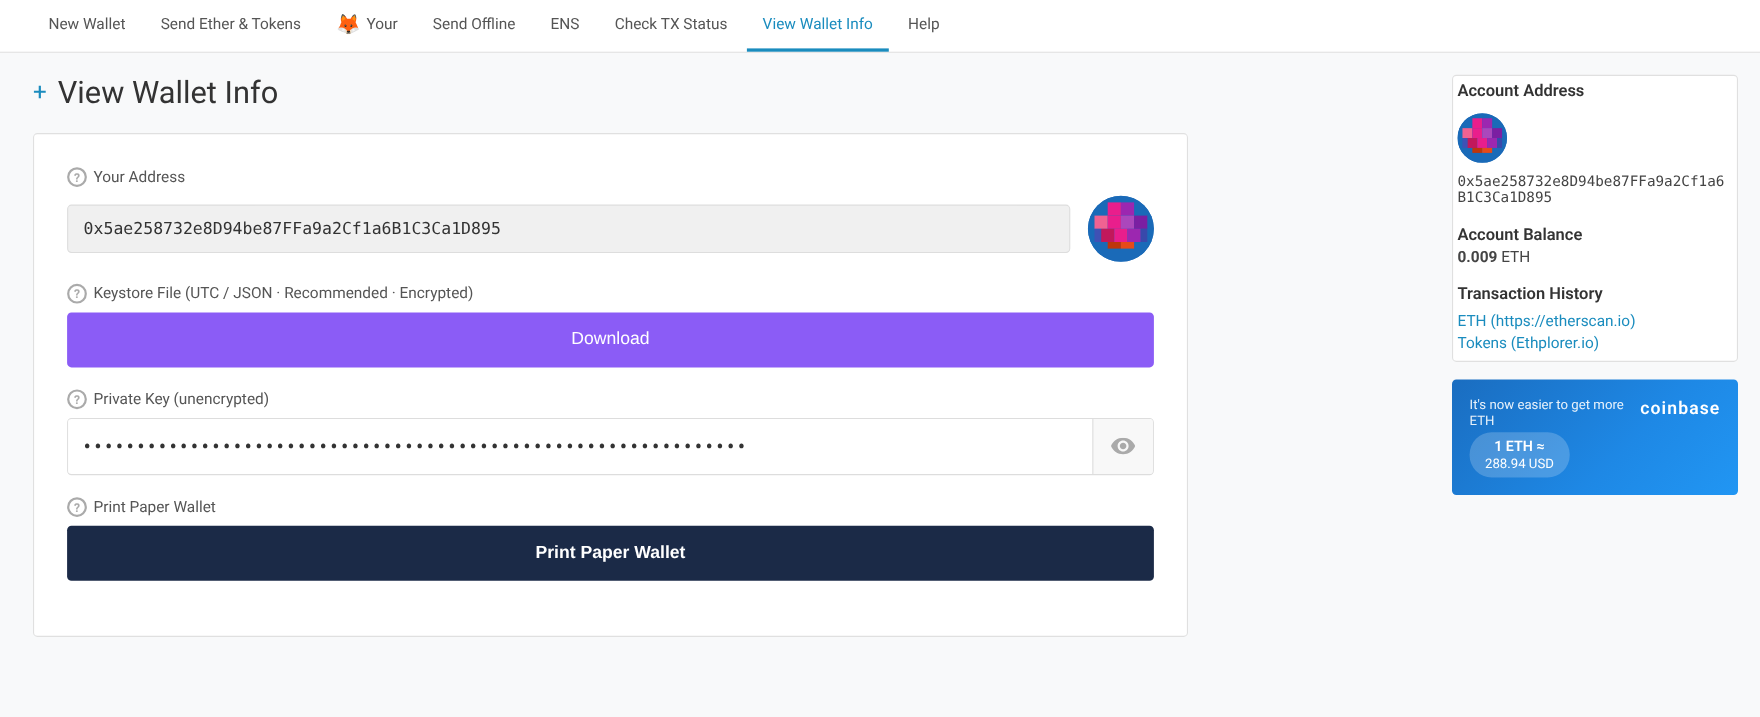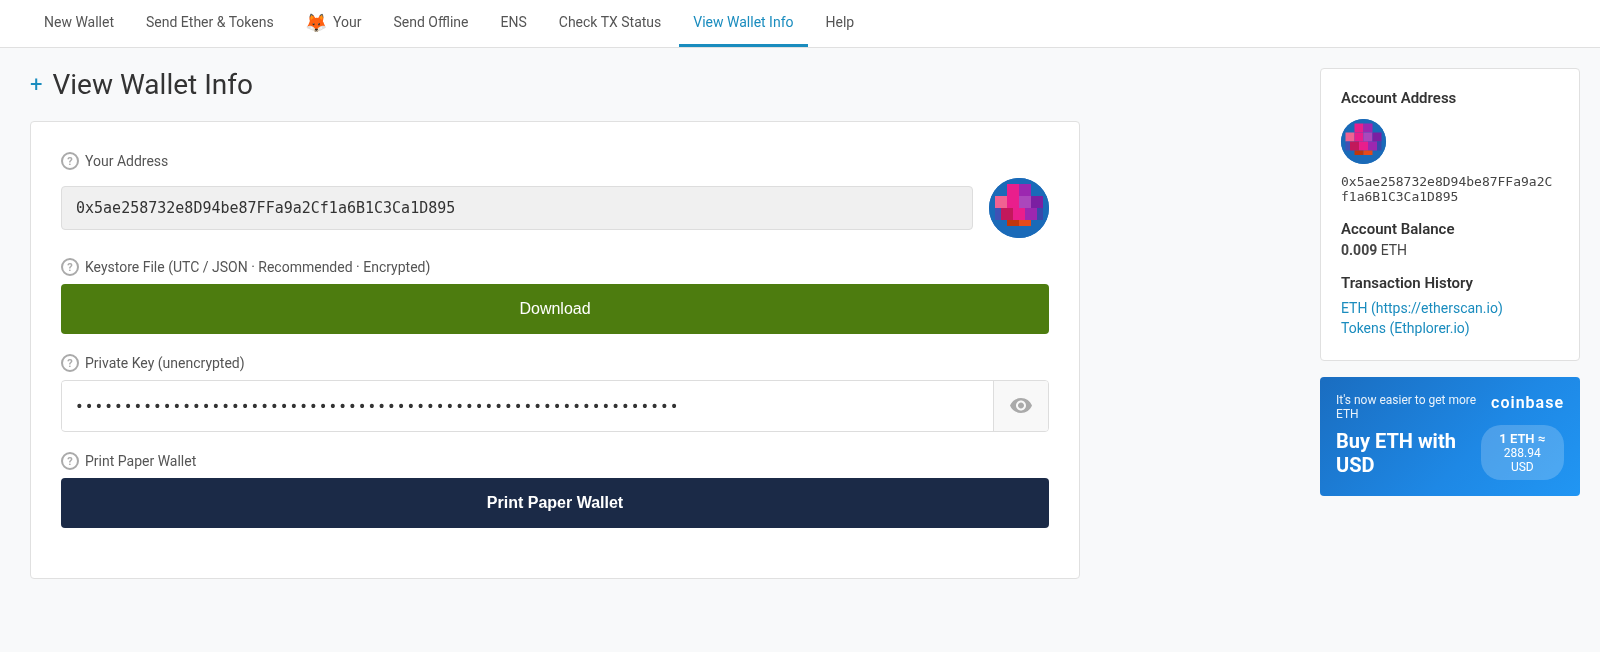"Account Address" .sidebar-card { padding: 20px -> 4px }
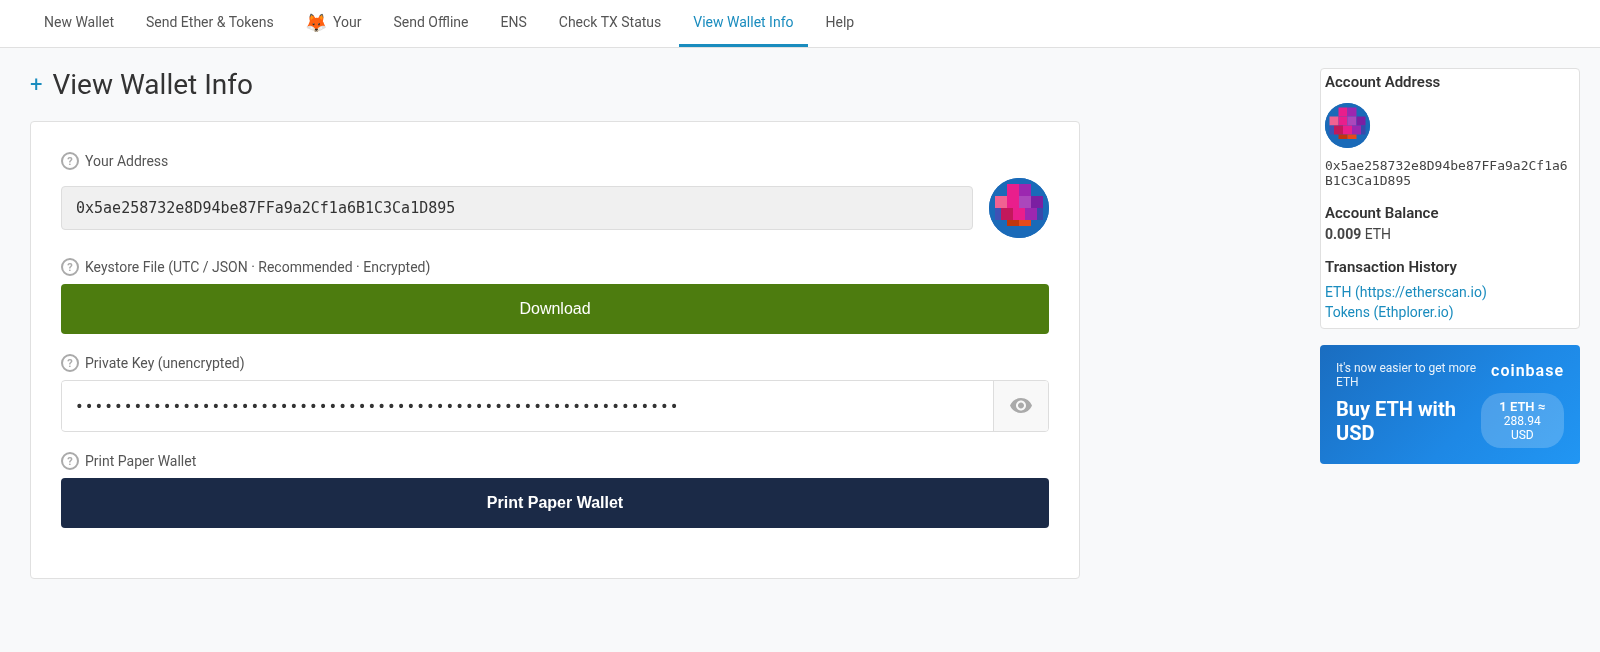"Download" .download-btn { background: #4d7c0f -> #8b5cf6 }
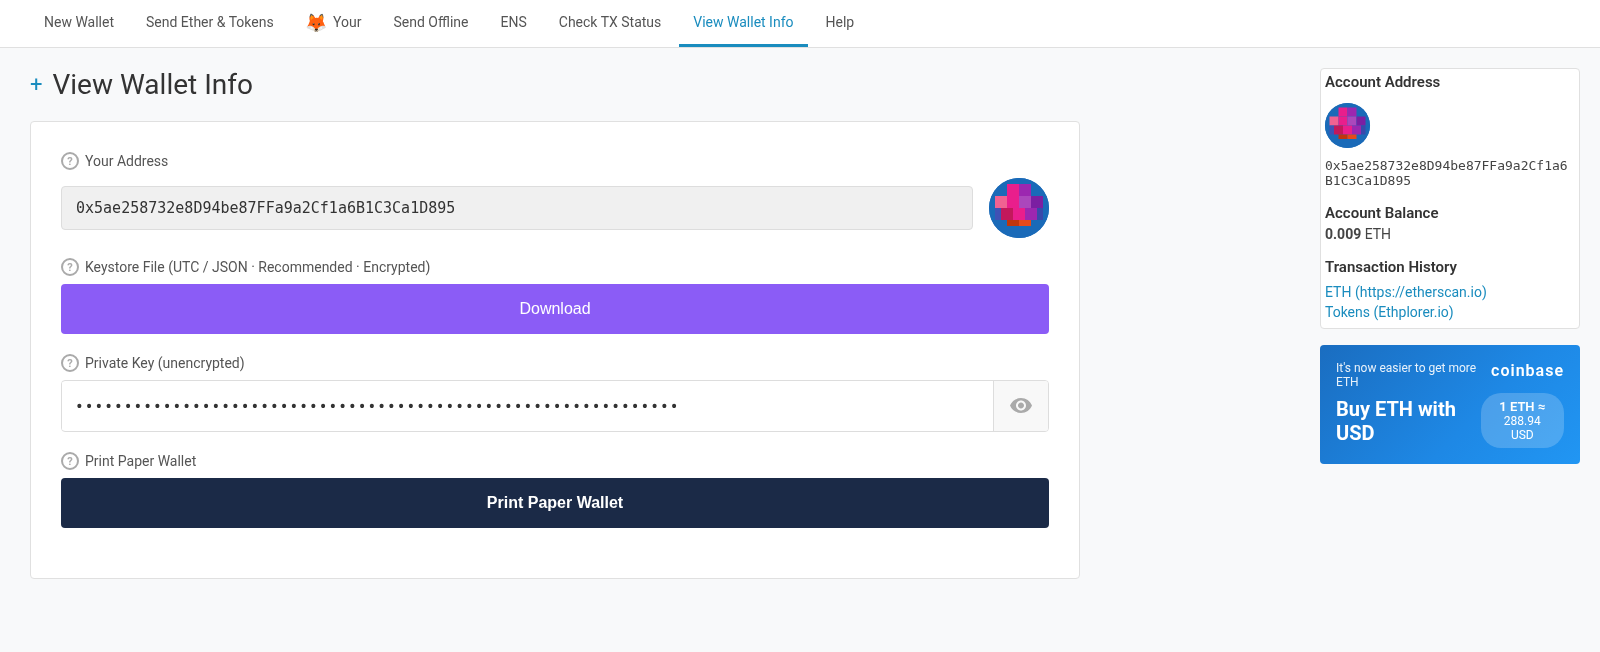"Buy ETH with USD" span.coinbase-cta { html: <span>Buy ETH with USD</span> -> none }
